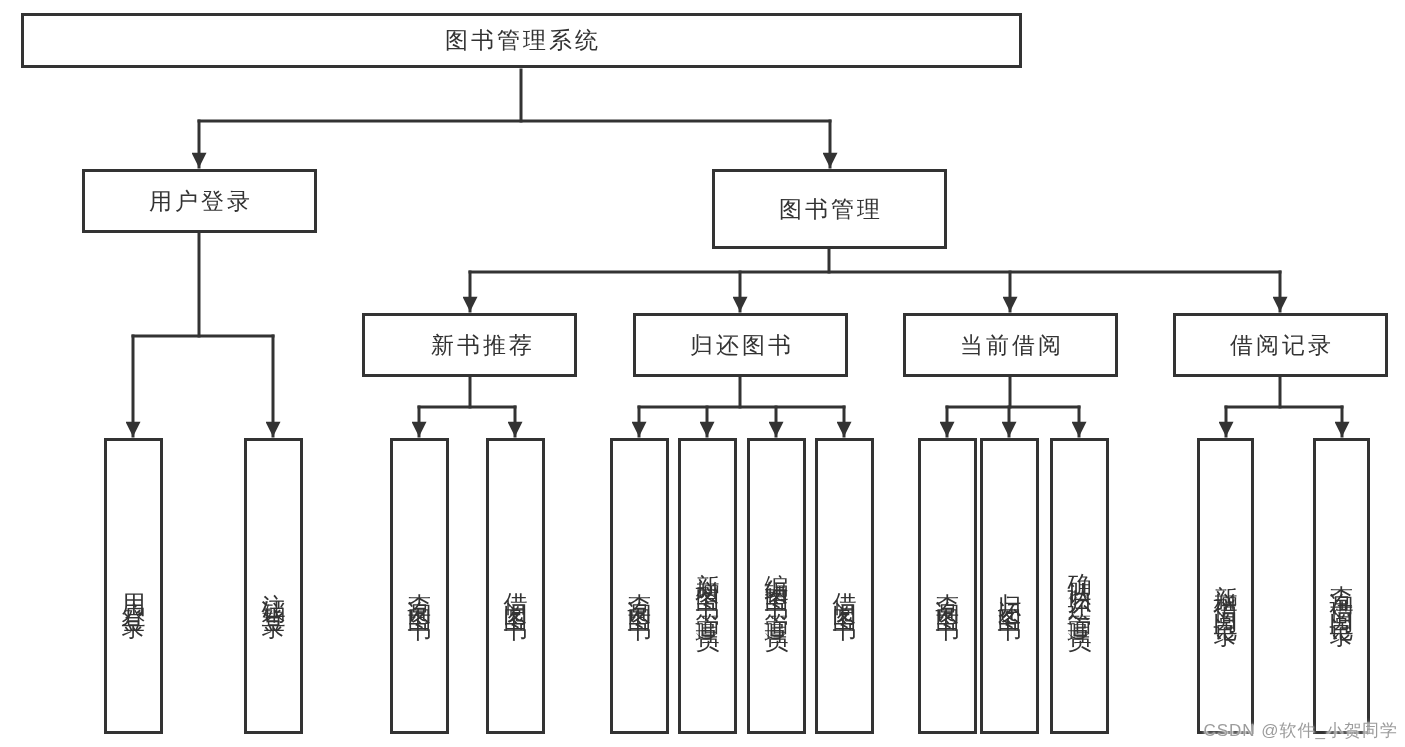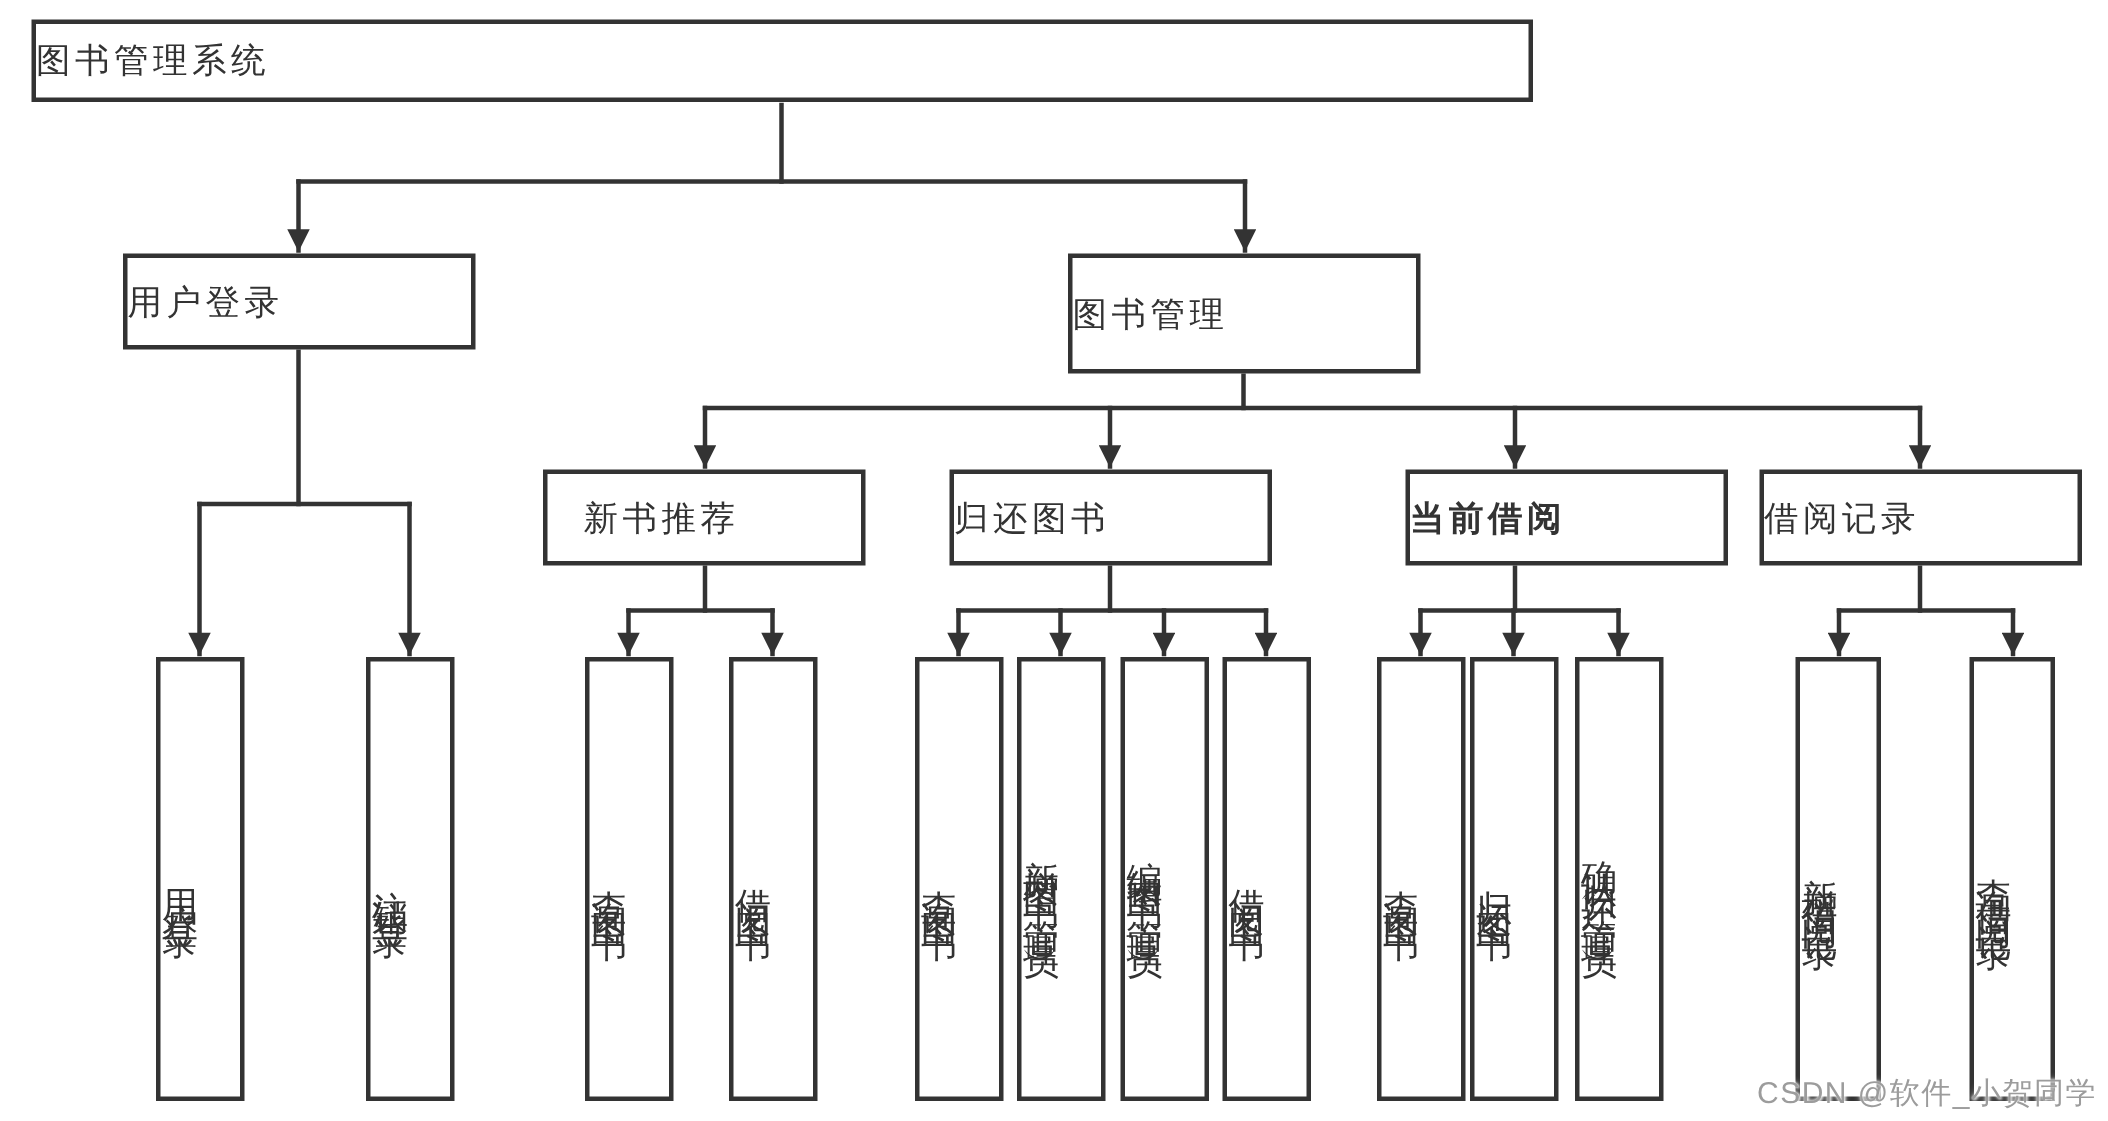"图书管理系统" .node { justify-content: flex-start -> center }
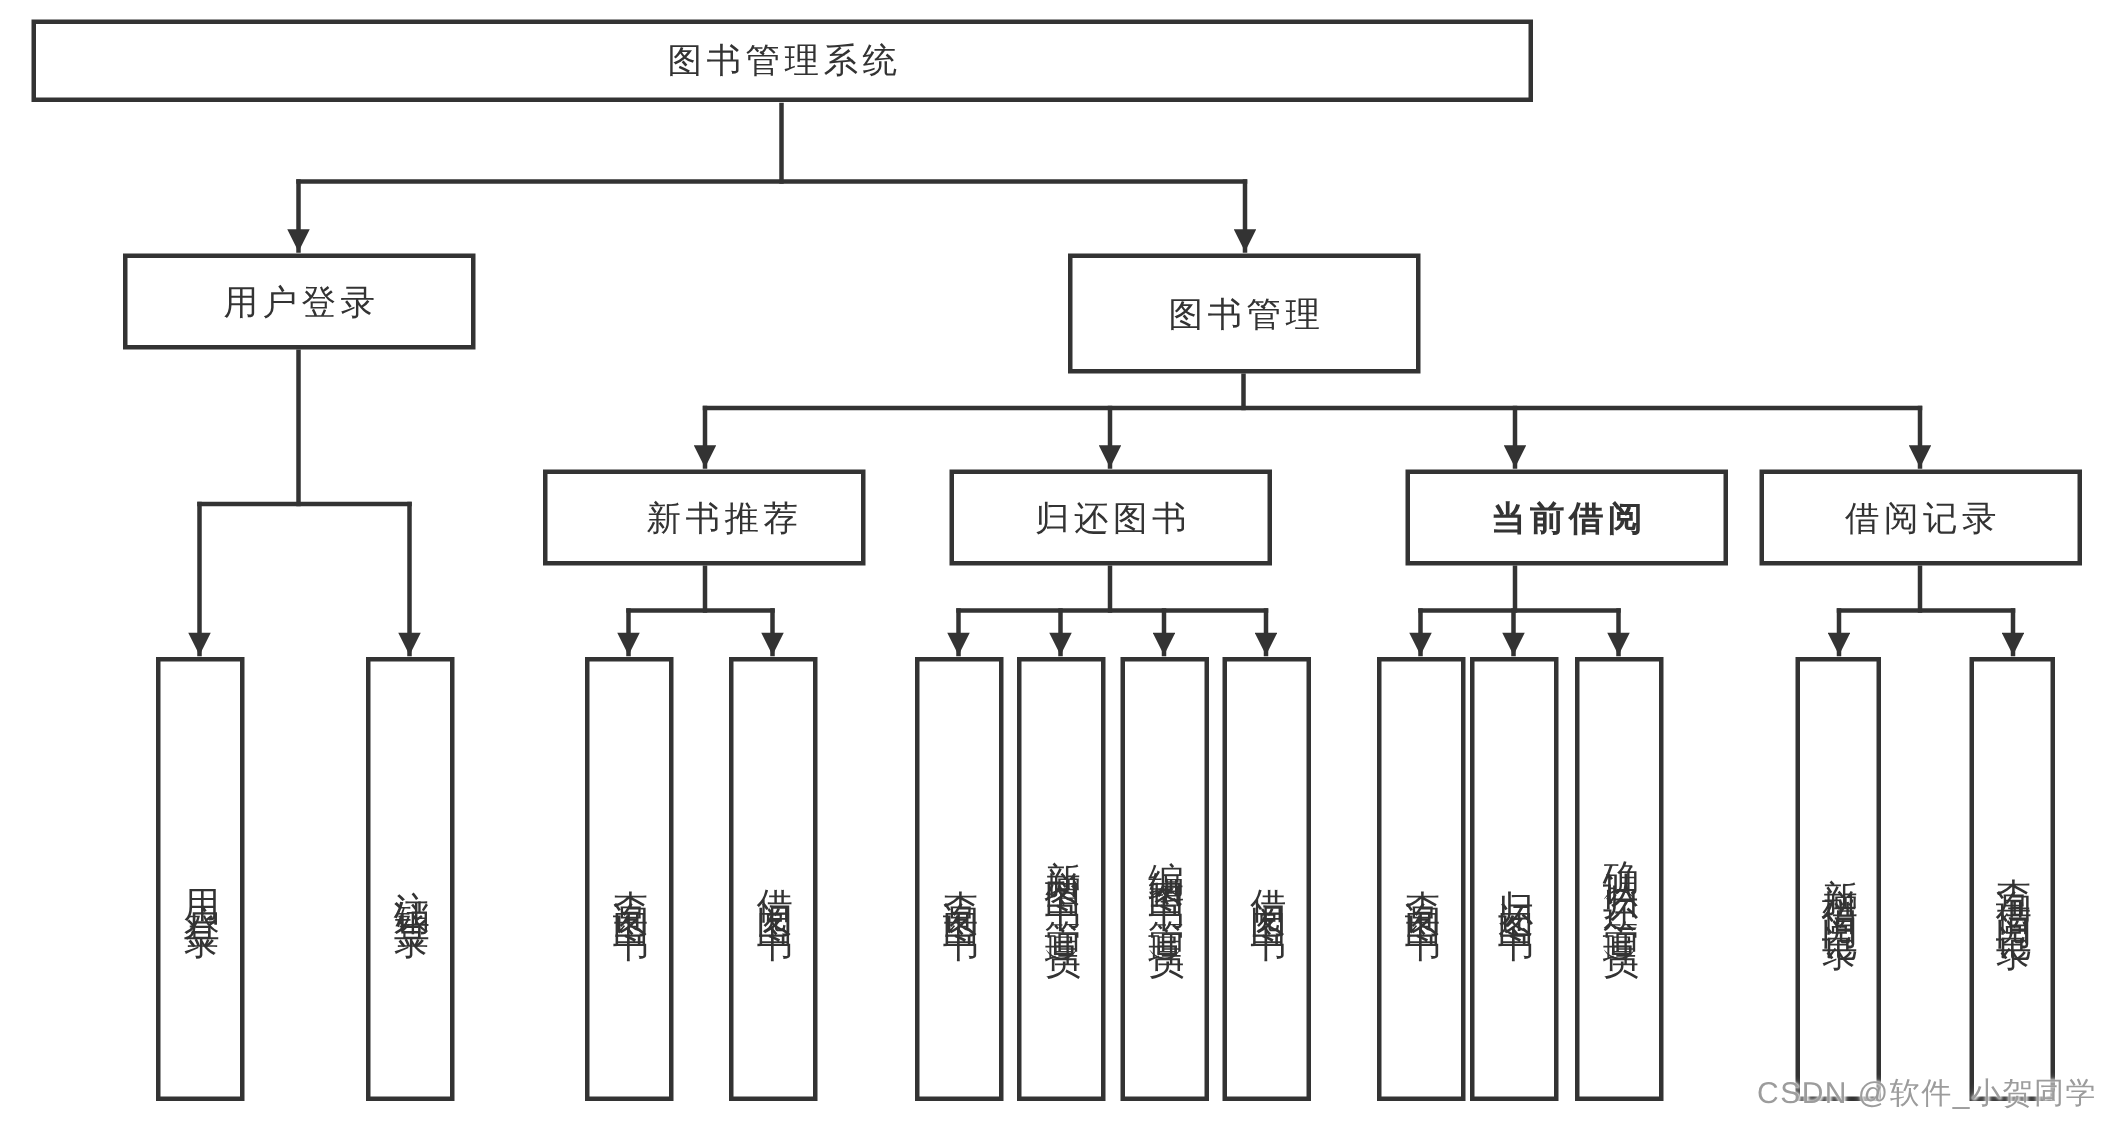"当前借阅" div.node { font-weight: bold -> none; left: 937px -> 903px }
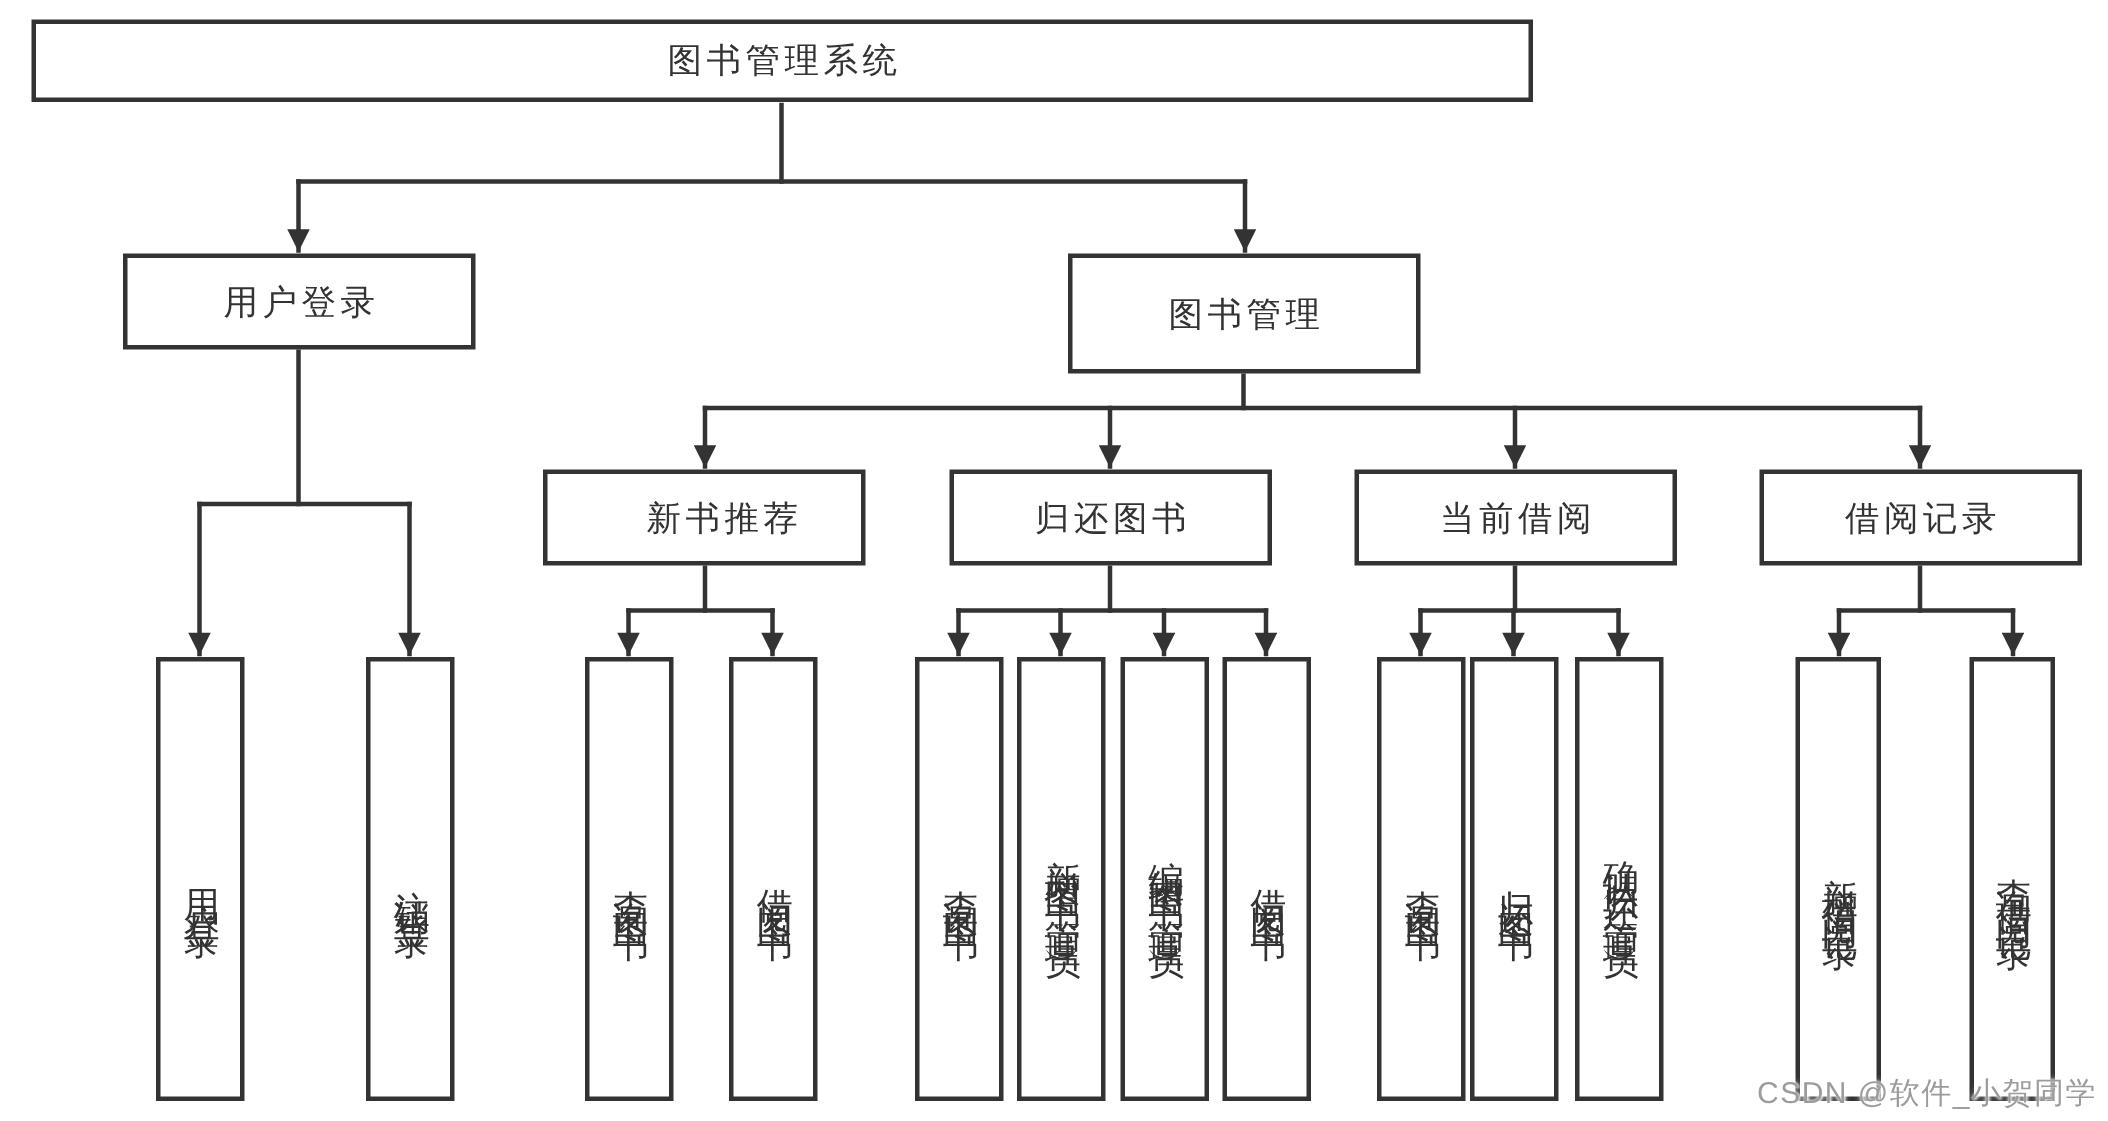"CSDN @软件_小贺同学" .watermark { font-size: 20px -> 17px }
